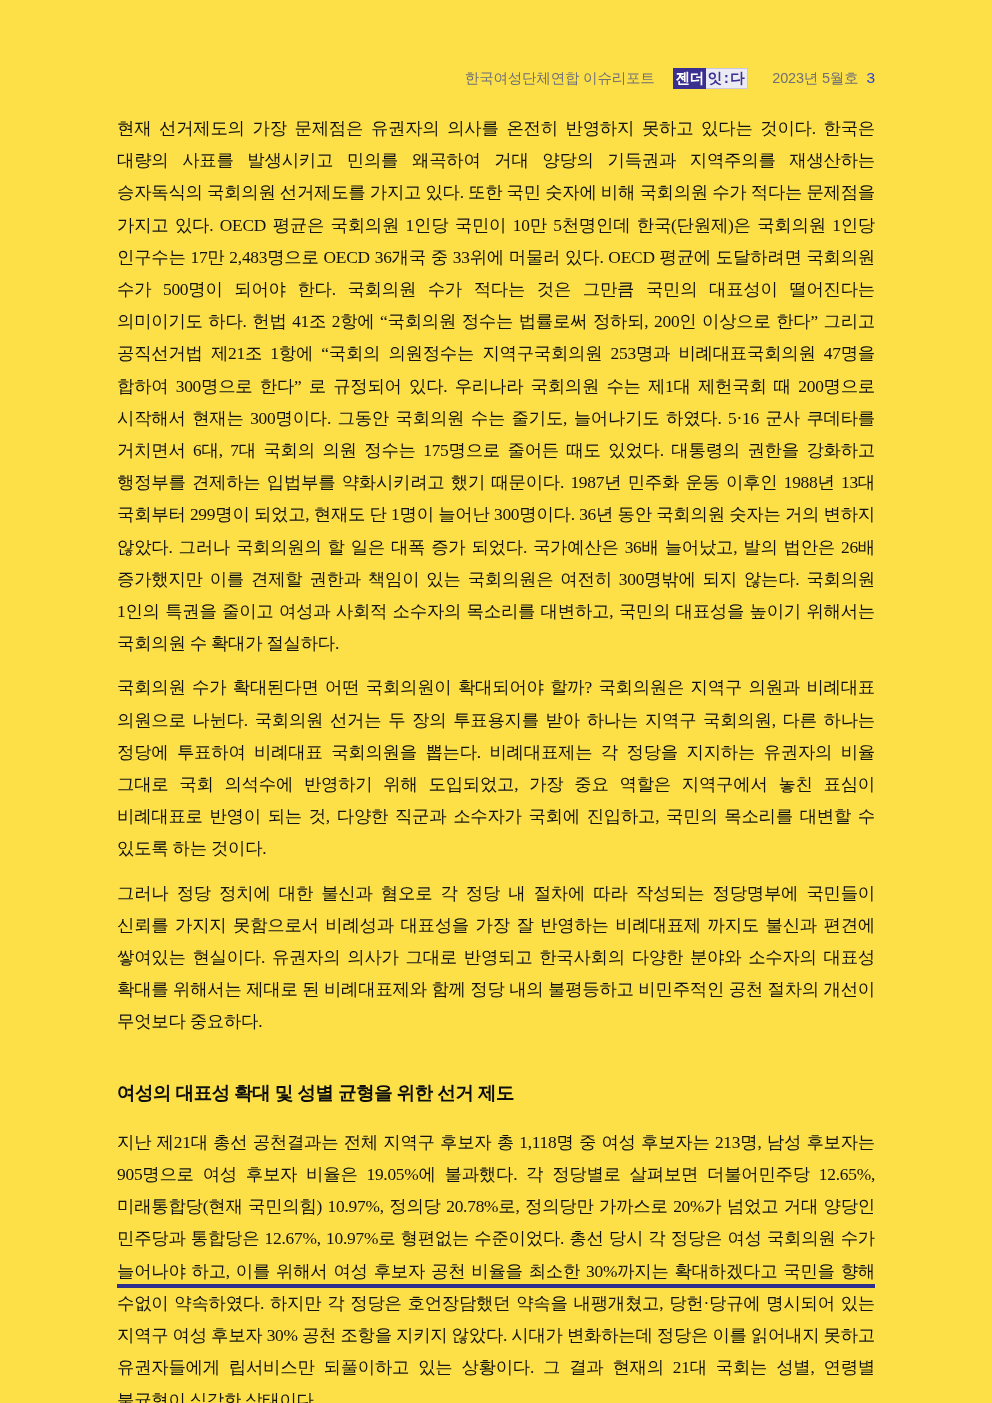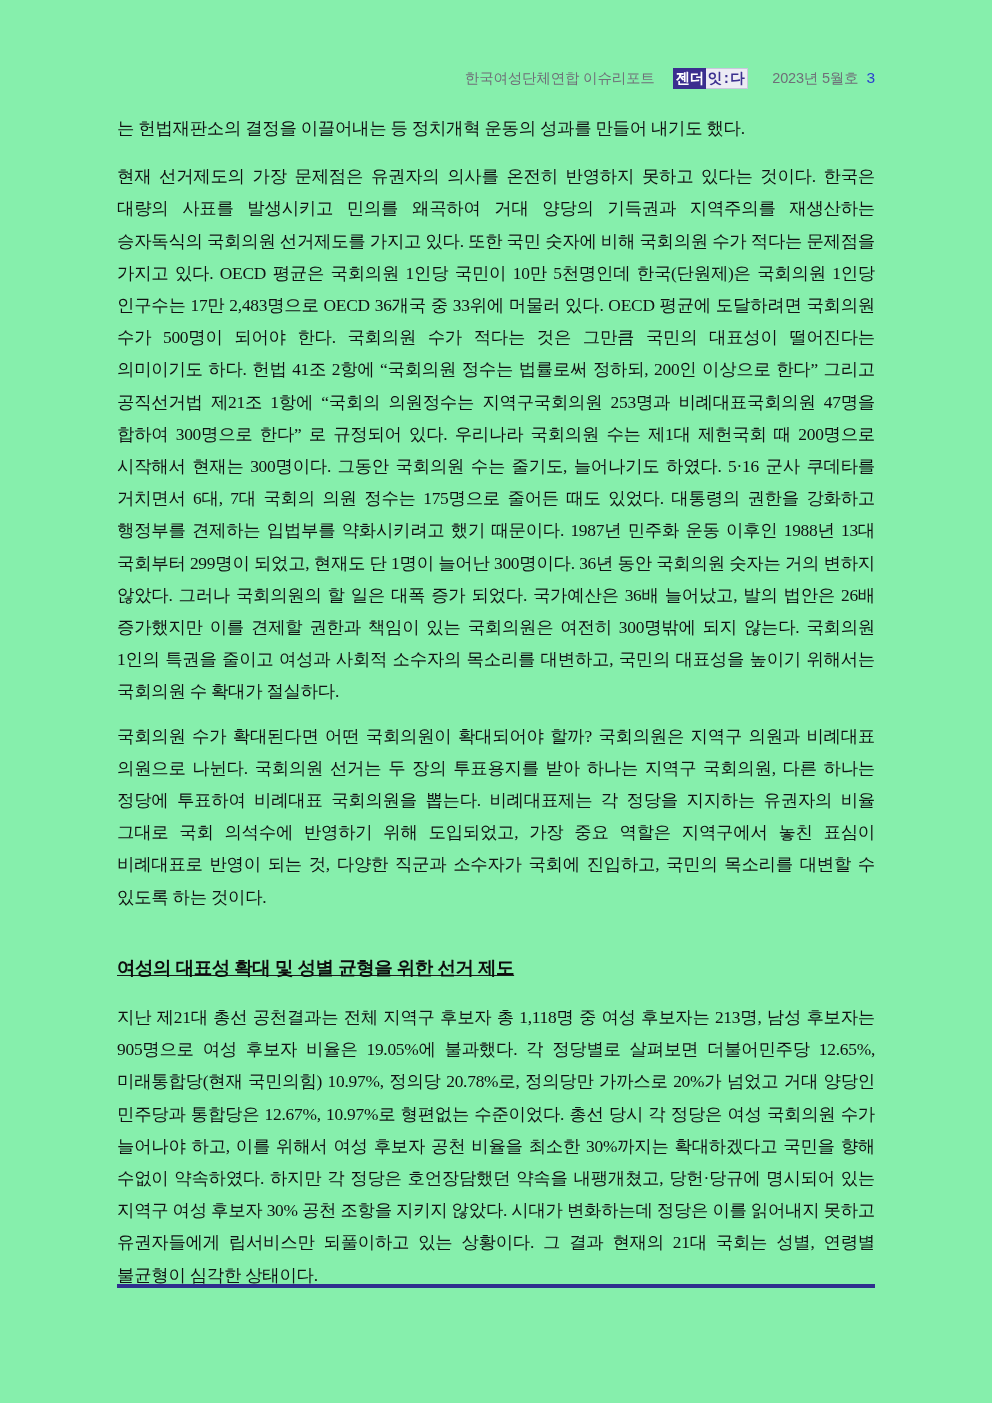"한국여성단체연합 이슈리포트" .page { background: #86efac -> #fde047 }
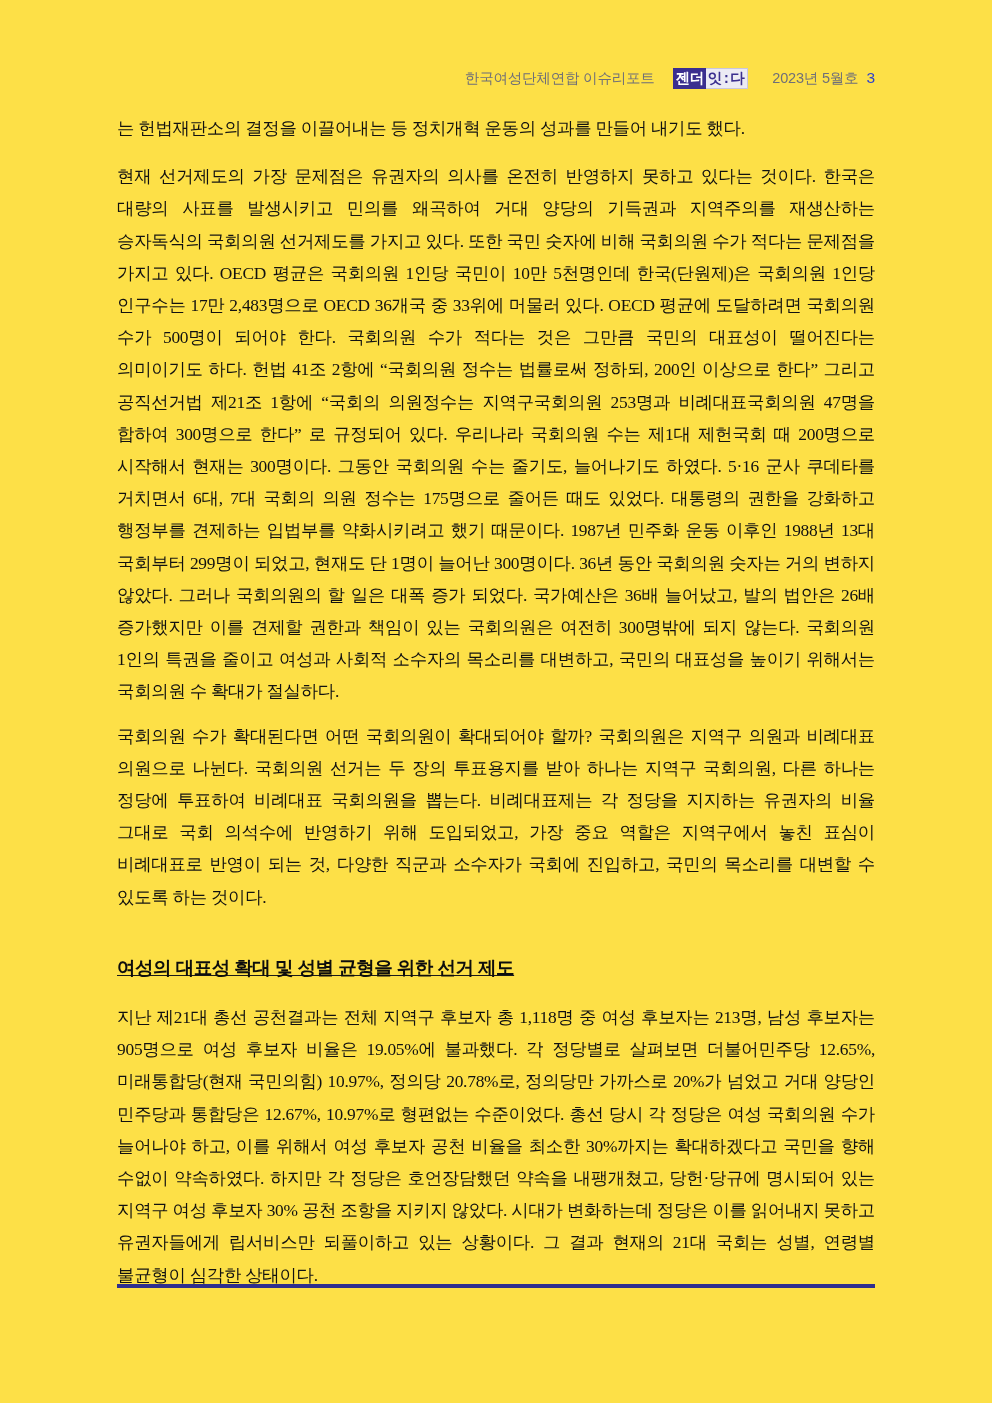"는 헌법재판소의 결정을 이끌어내는 등" p.para { html: <p>는 헌법재판소의 결정을 이끌어내는 등 정치개혁 운동의 성과를 만들어 내기도 했다.</p> -> none }
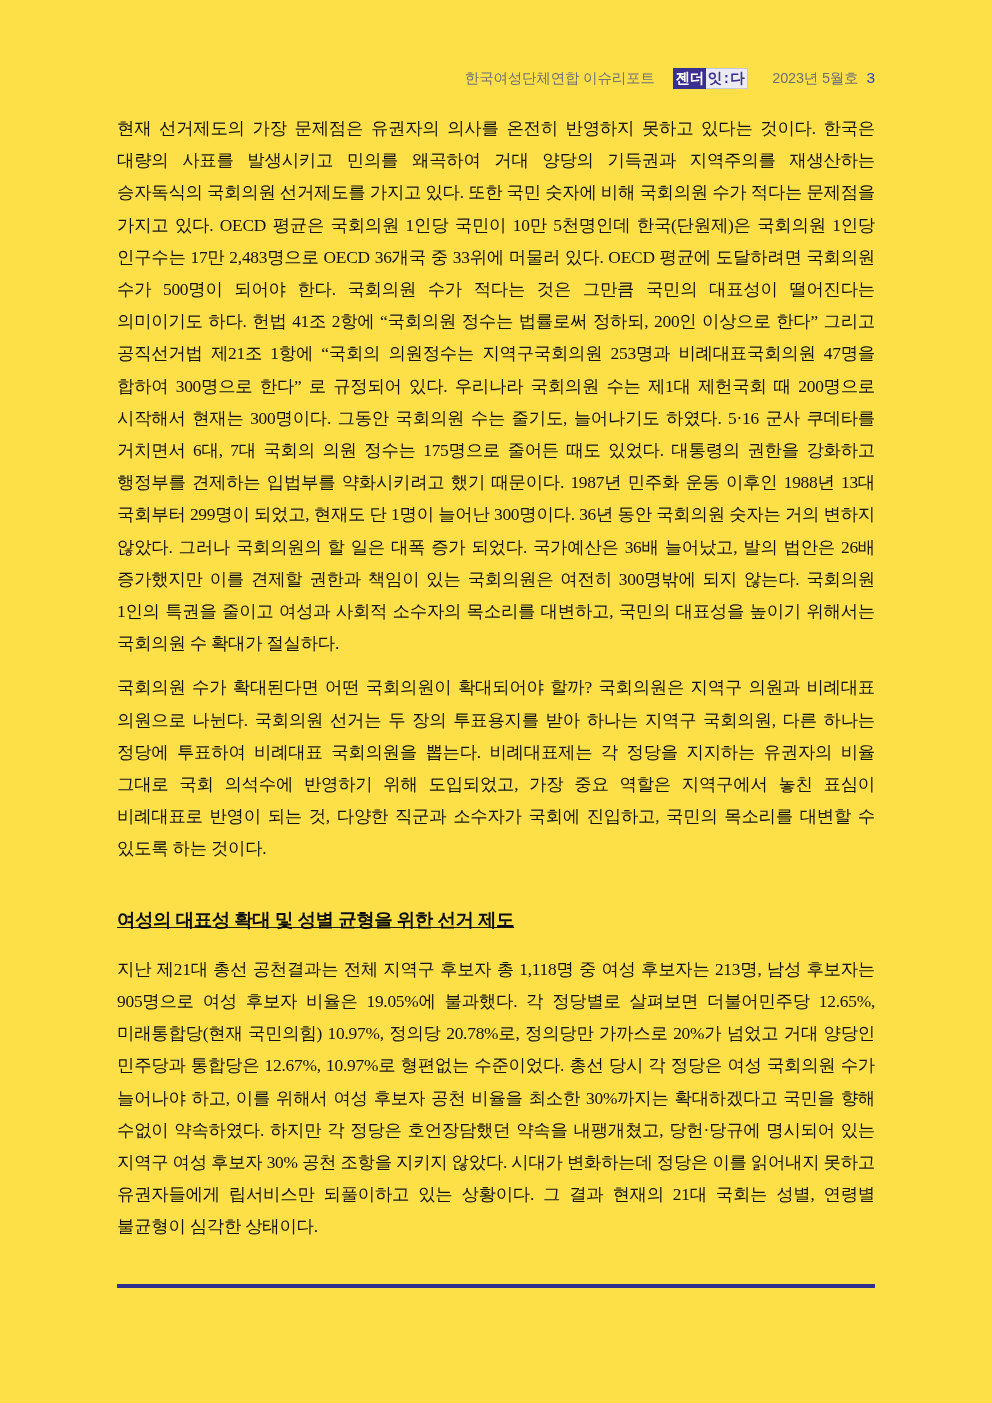"그러나 정당 정치에 대한 불신과" p.para { html: none -> <p>그러나 정당 정치에 대한 불신과 혐오로 각 정당 내 절차에 따라 작성되는 정당명부에 국민들이 신뢰를 가지지 못함으로서 비례성과 대표성을 가장 잘 반영하는 비례대표제 까지도 불신과 편견에 쌓여있는 현실이다. 유권자의 의사가 그대로 반영되고 한국사회의 다양한 분야와 소수자의 대표성 확대를 위해서는 제대로 된 비례대표제와 함께 정당 내의 불평등하고 비민주적인 공천 절차의 개선이 무엇보다 중요하다.</p> }
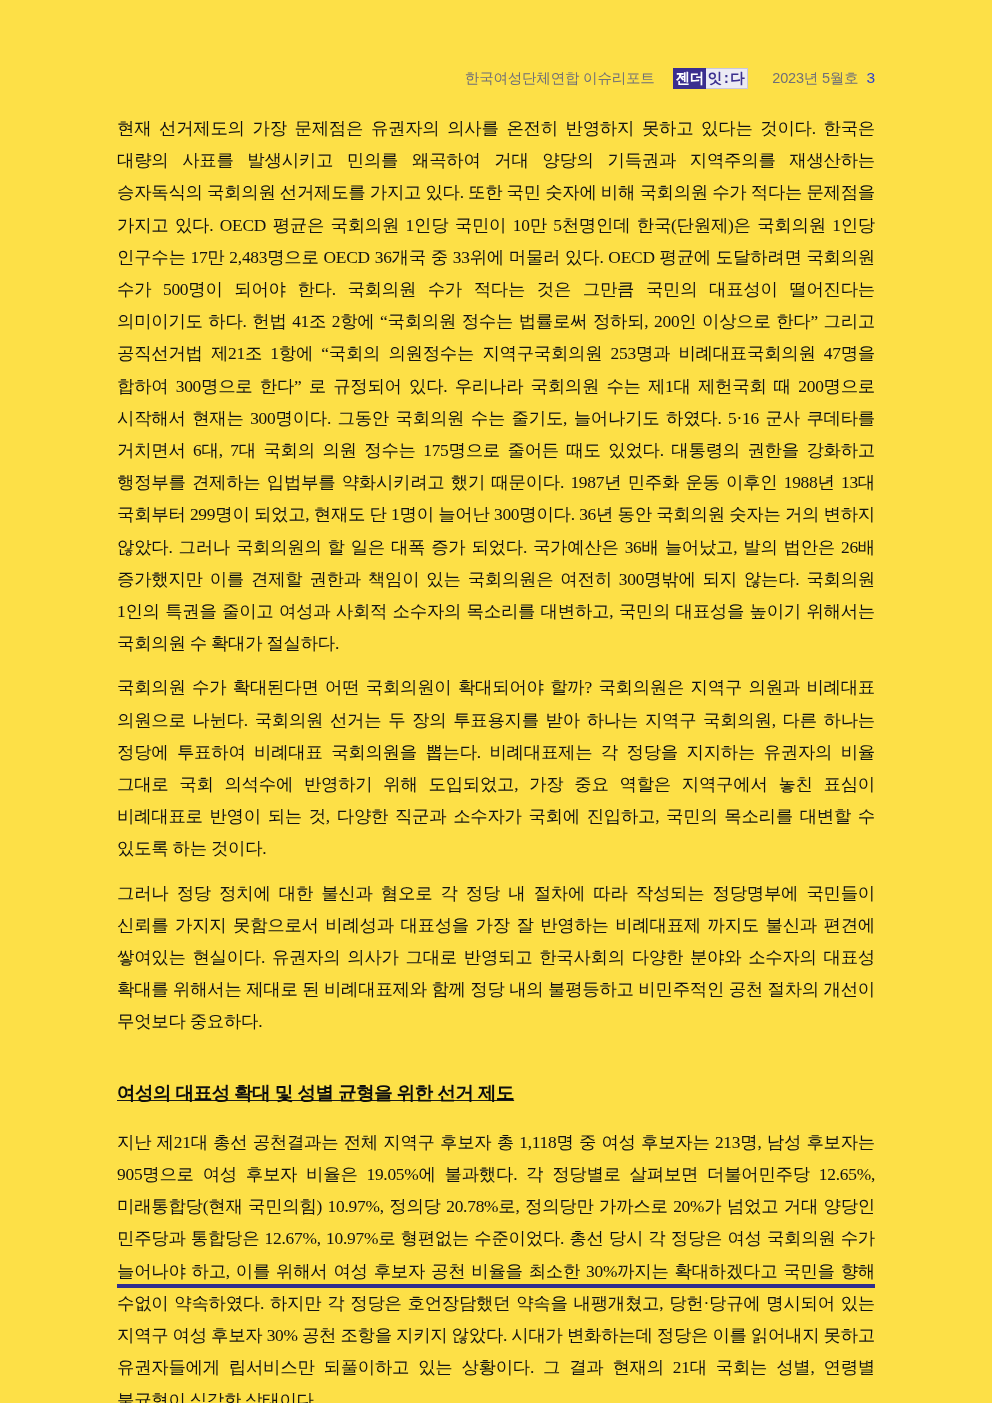"여성의 대표성 확대 및 성별" .heading-block { text-decoration: underline -> none }
